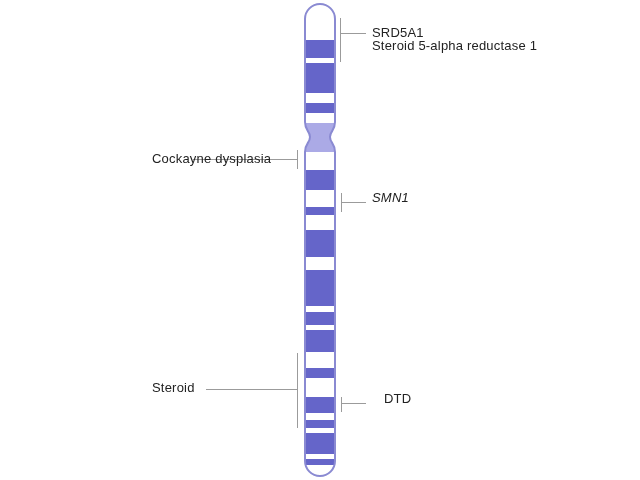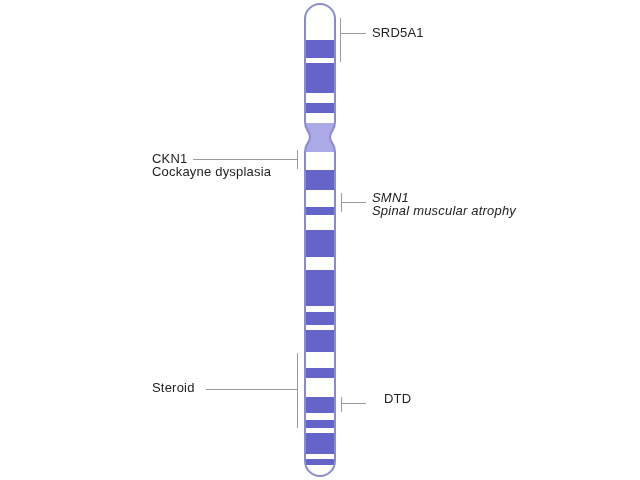"Steroid 5-alpha reductase 1" div.disease-line { html: none -> <div>Steroid 5-alpha reductase 1</div> }
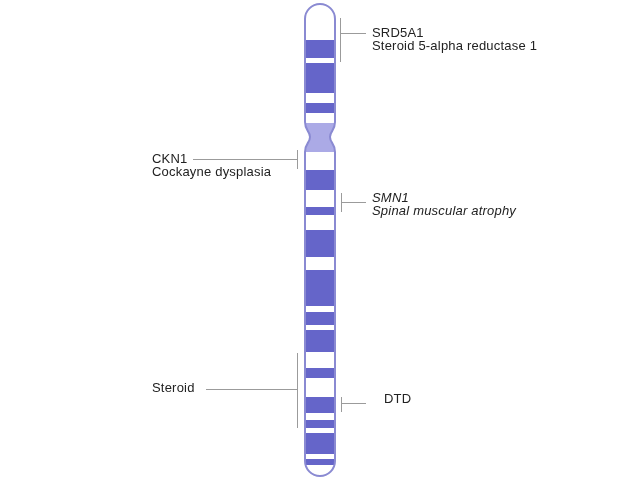"CKN1" div.gene-line { html: <div>CKN1</div> -> none }
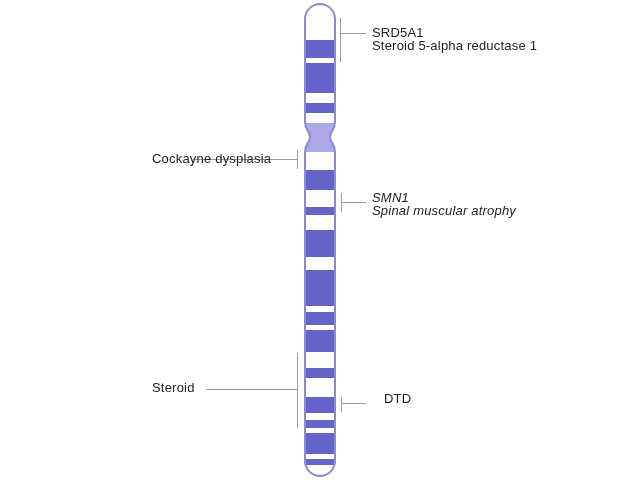"Spinal muscular atrophy" div.disease-line { html: <div>Spinal muscular atrophy</div> -> none }
